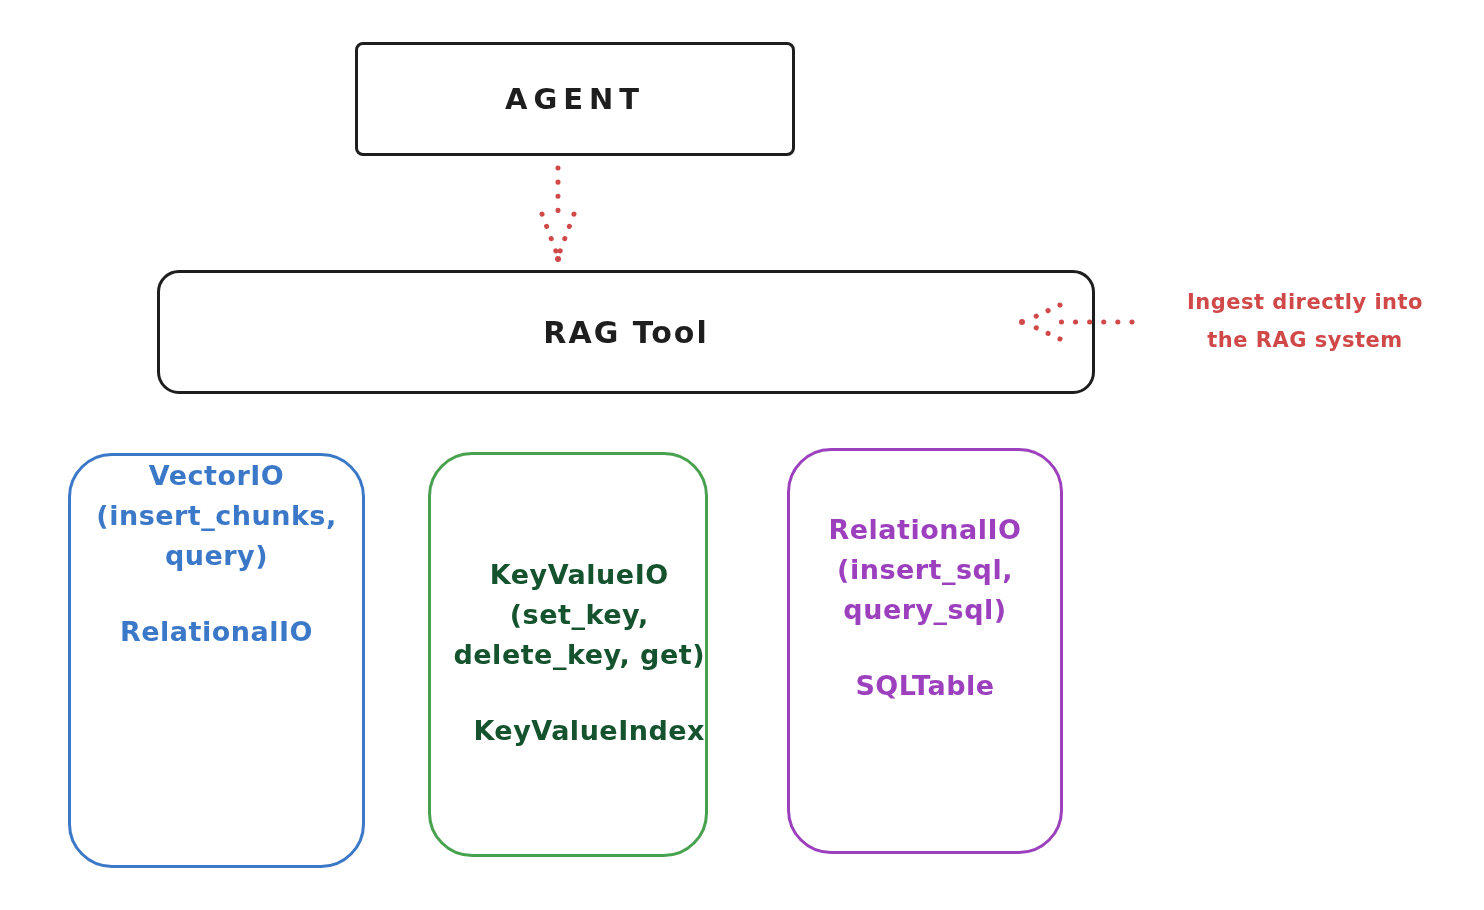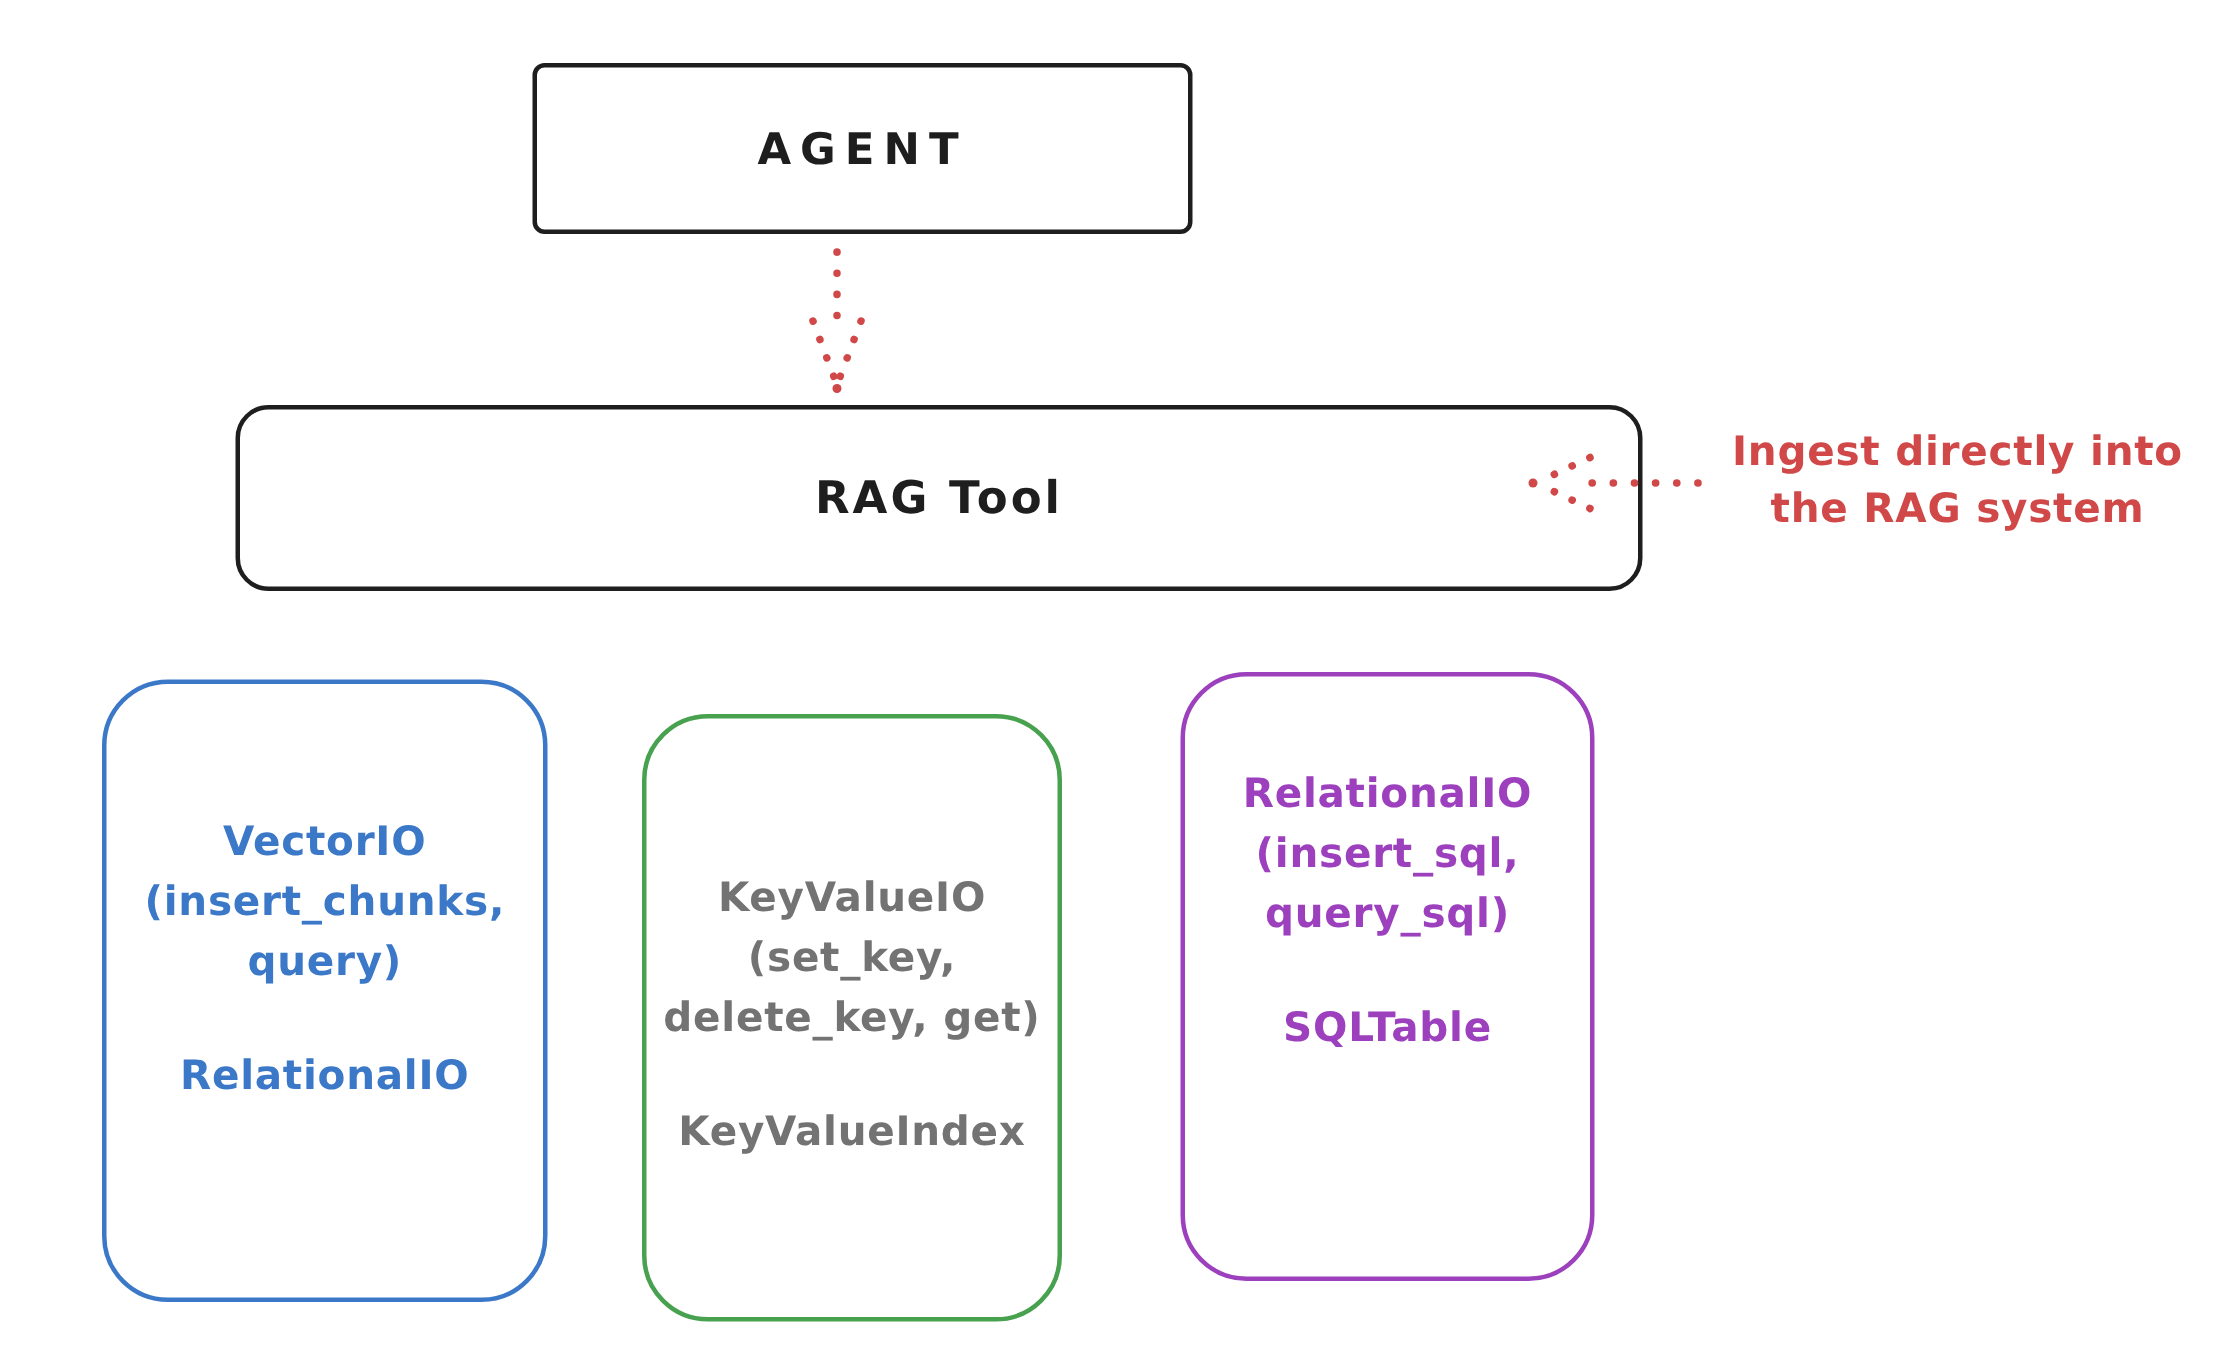"Ingest directly into" .annotation { font-size: 27px -> 21px }
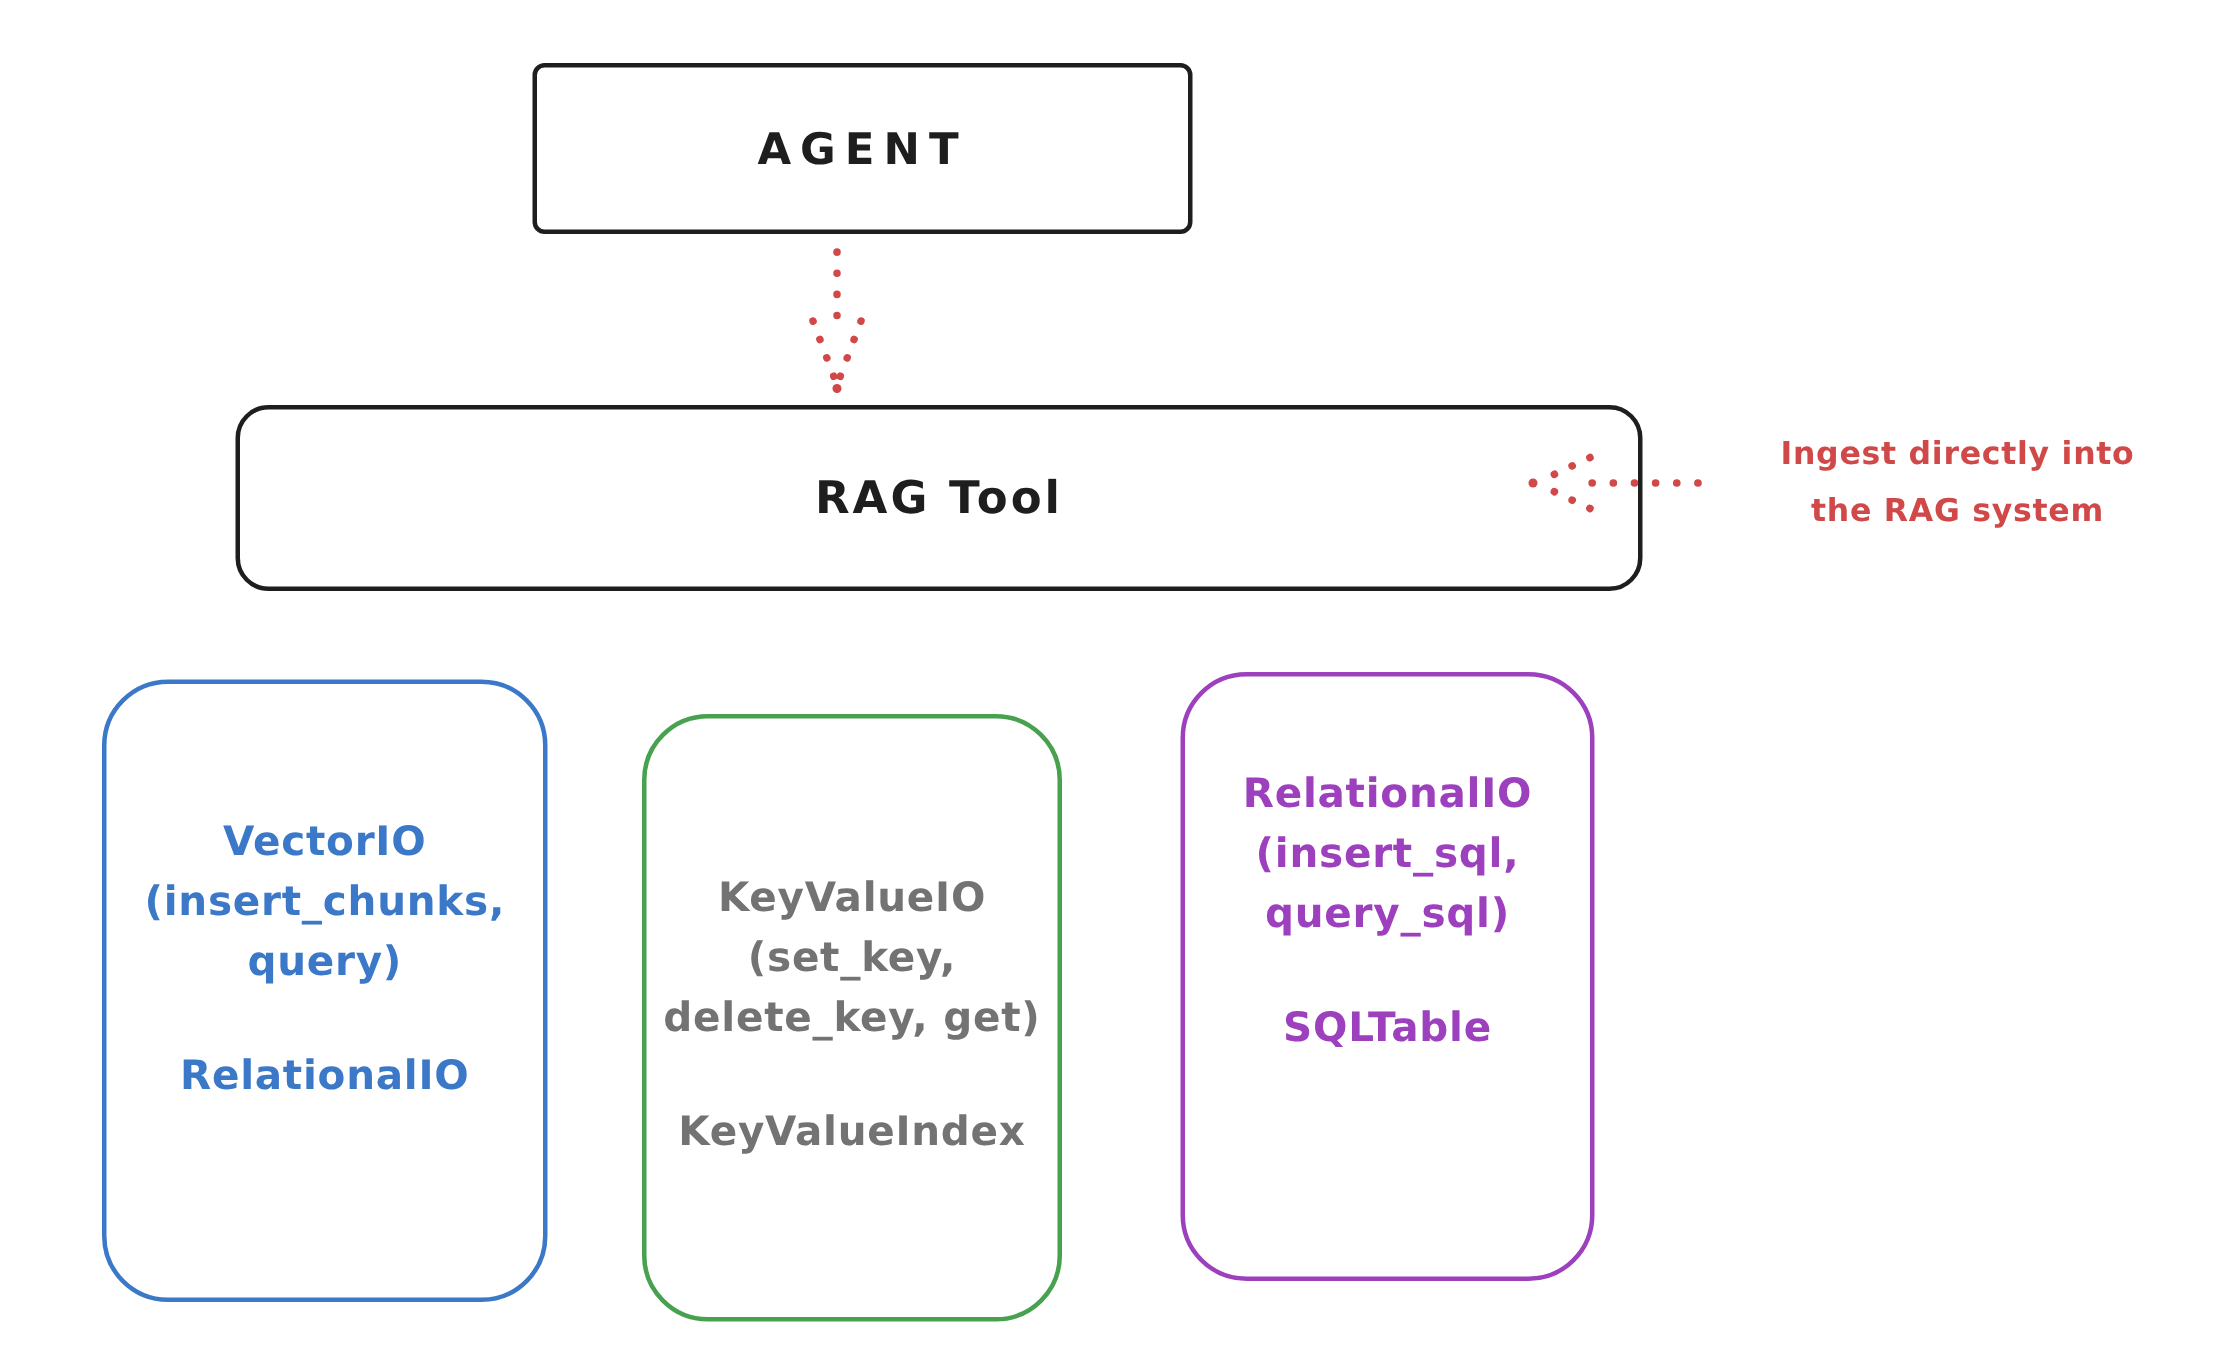"VectorIO" .store-blue { padding-top: 86px -> none }
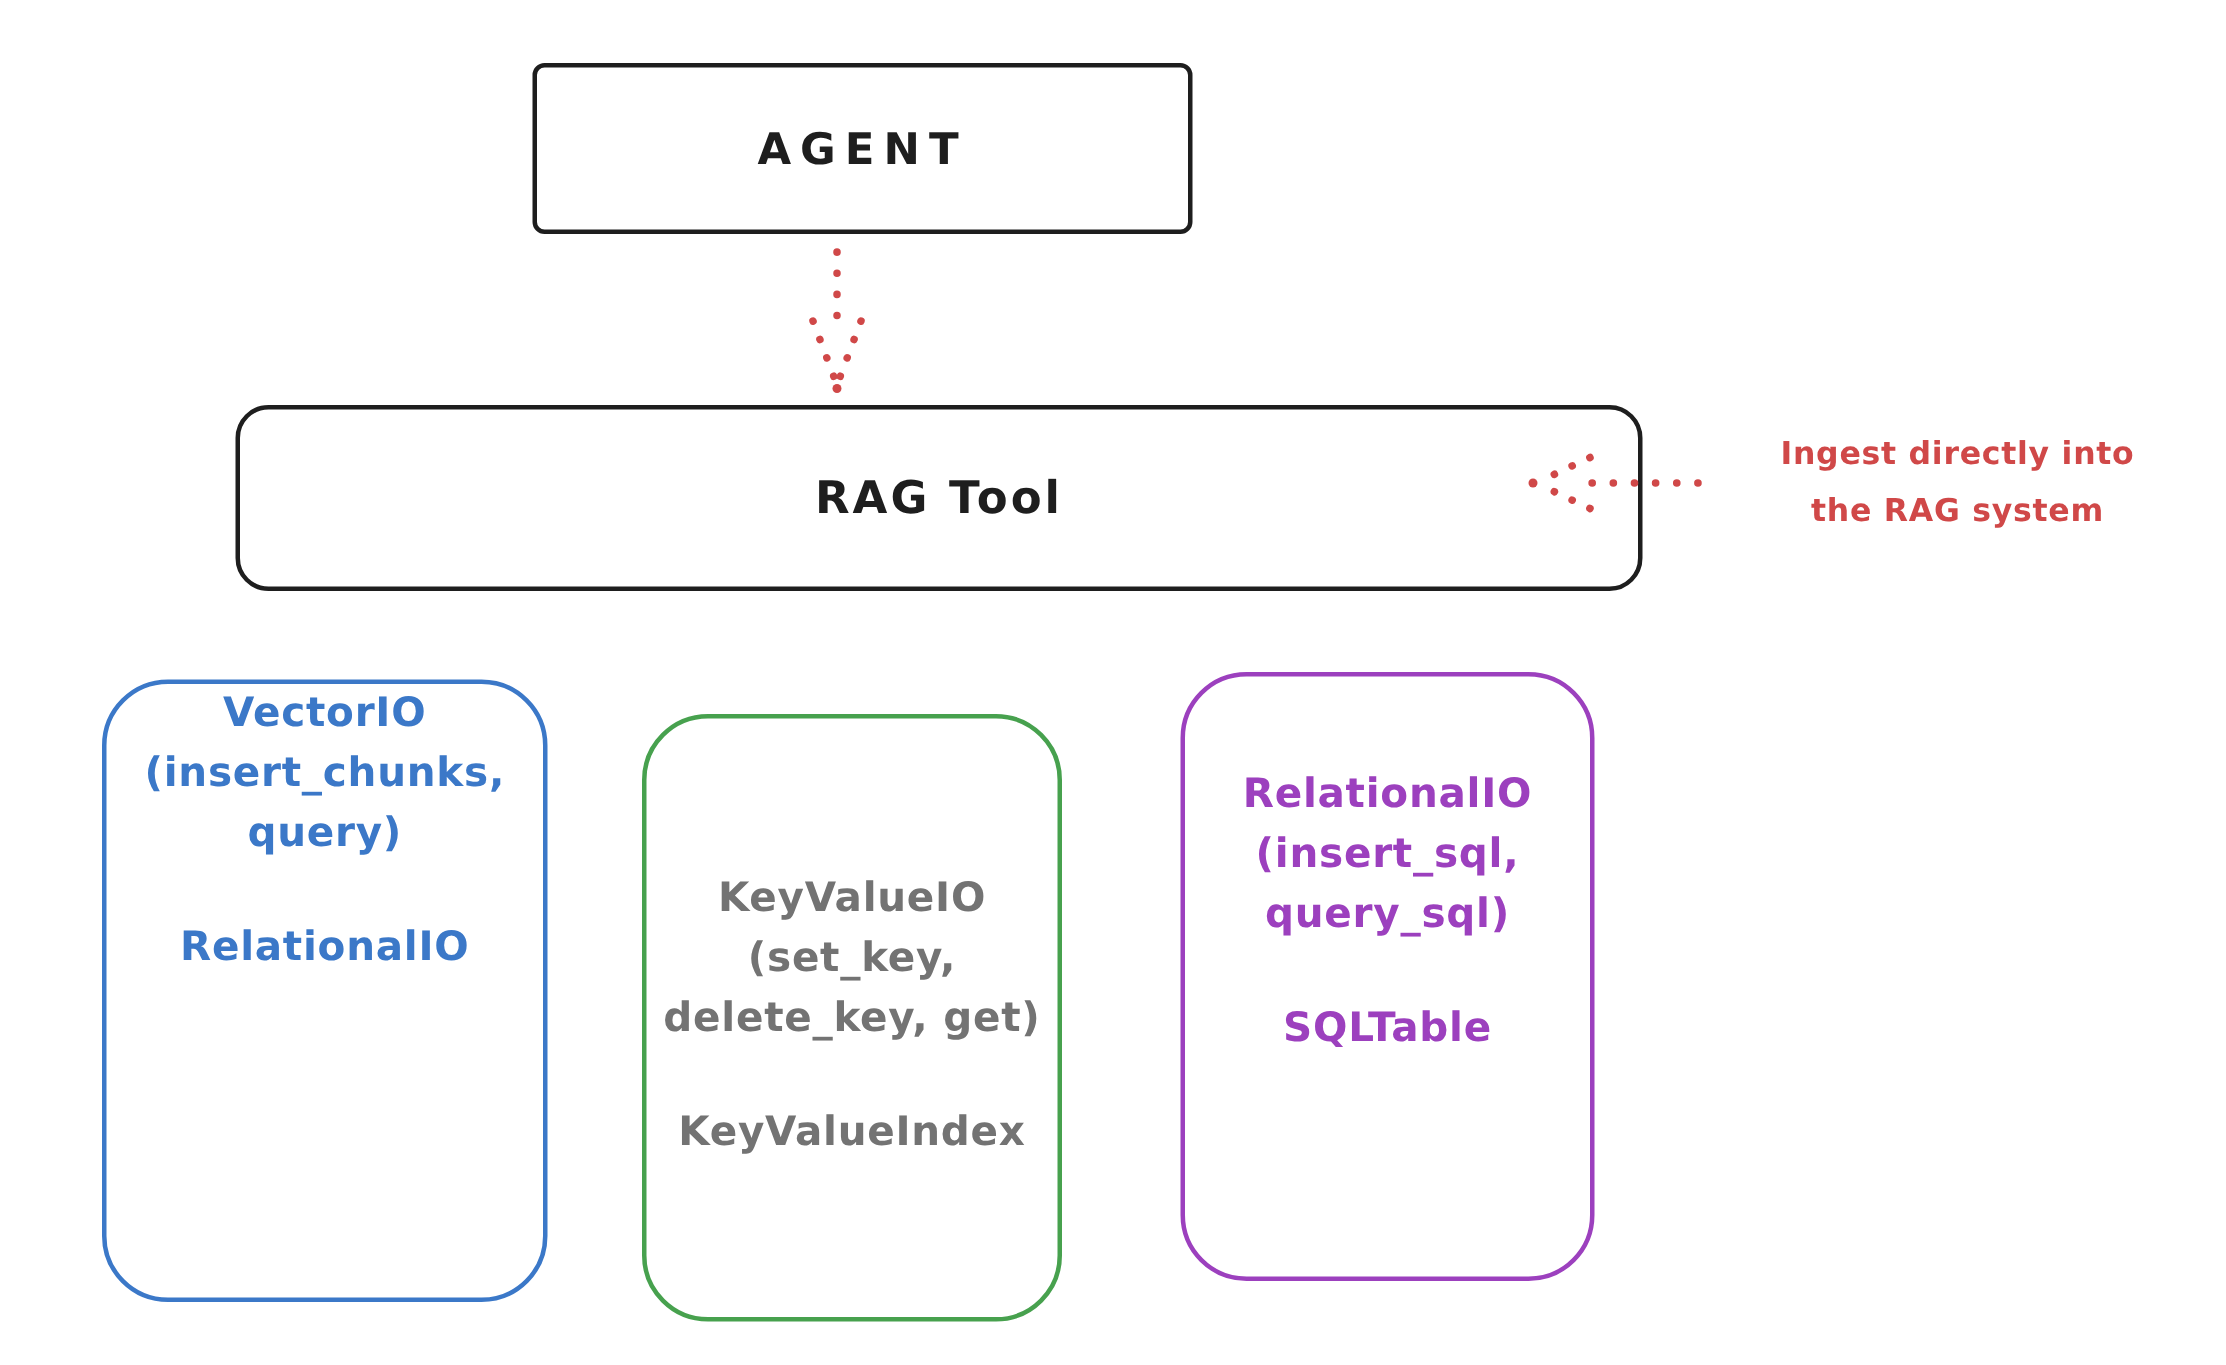"KeyValueIO" .store-green { align-items: none -> flex-end; color: #737373 -> #14532d; top: 476px -> 452px }
